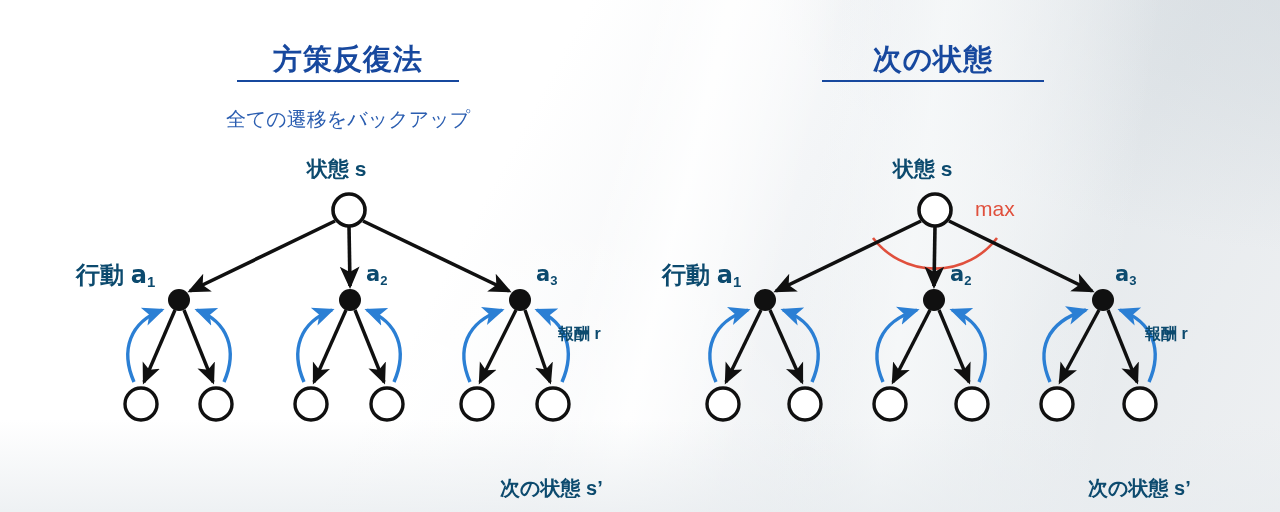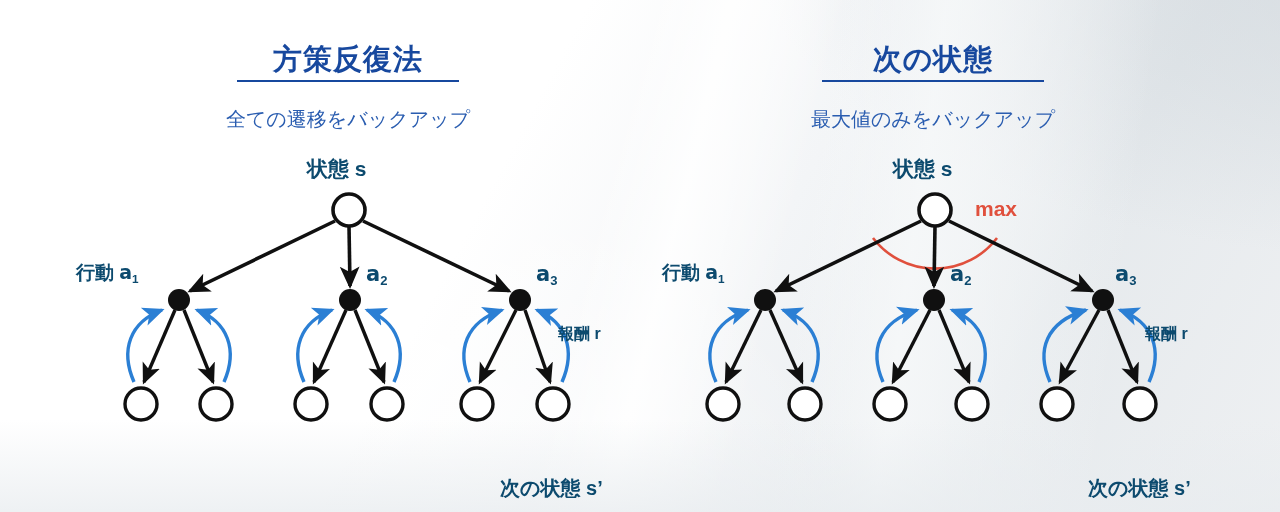"最大値のみをバックアップ" div.title-sub { html: <div>最大値のみをバックアップ</div> -> none }
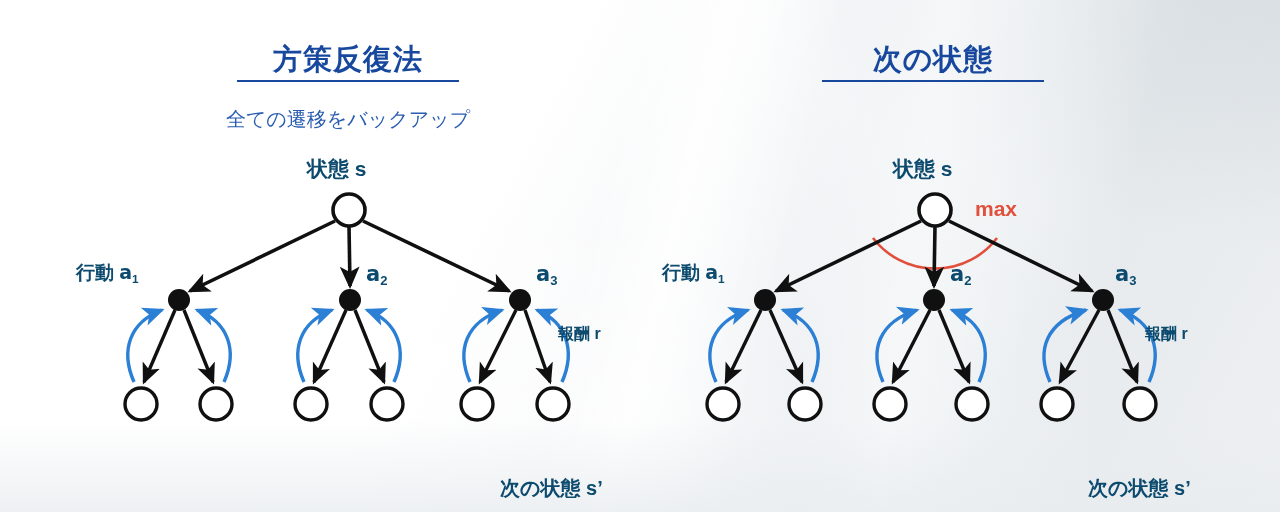"max" .lbl-max { font-weight: bold -> normal }
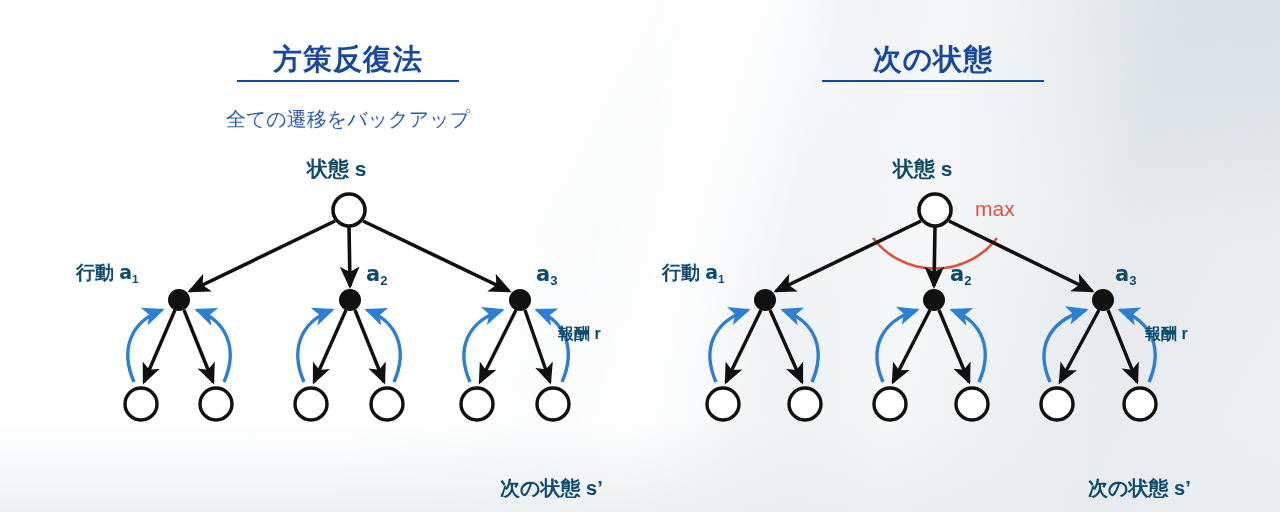"行動 a1" .lbl-action { font-size: 19px -> 24px }
